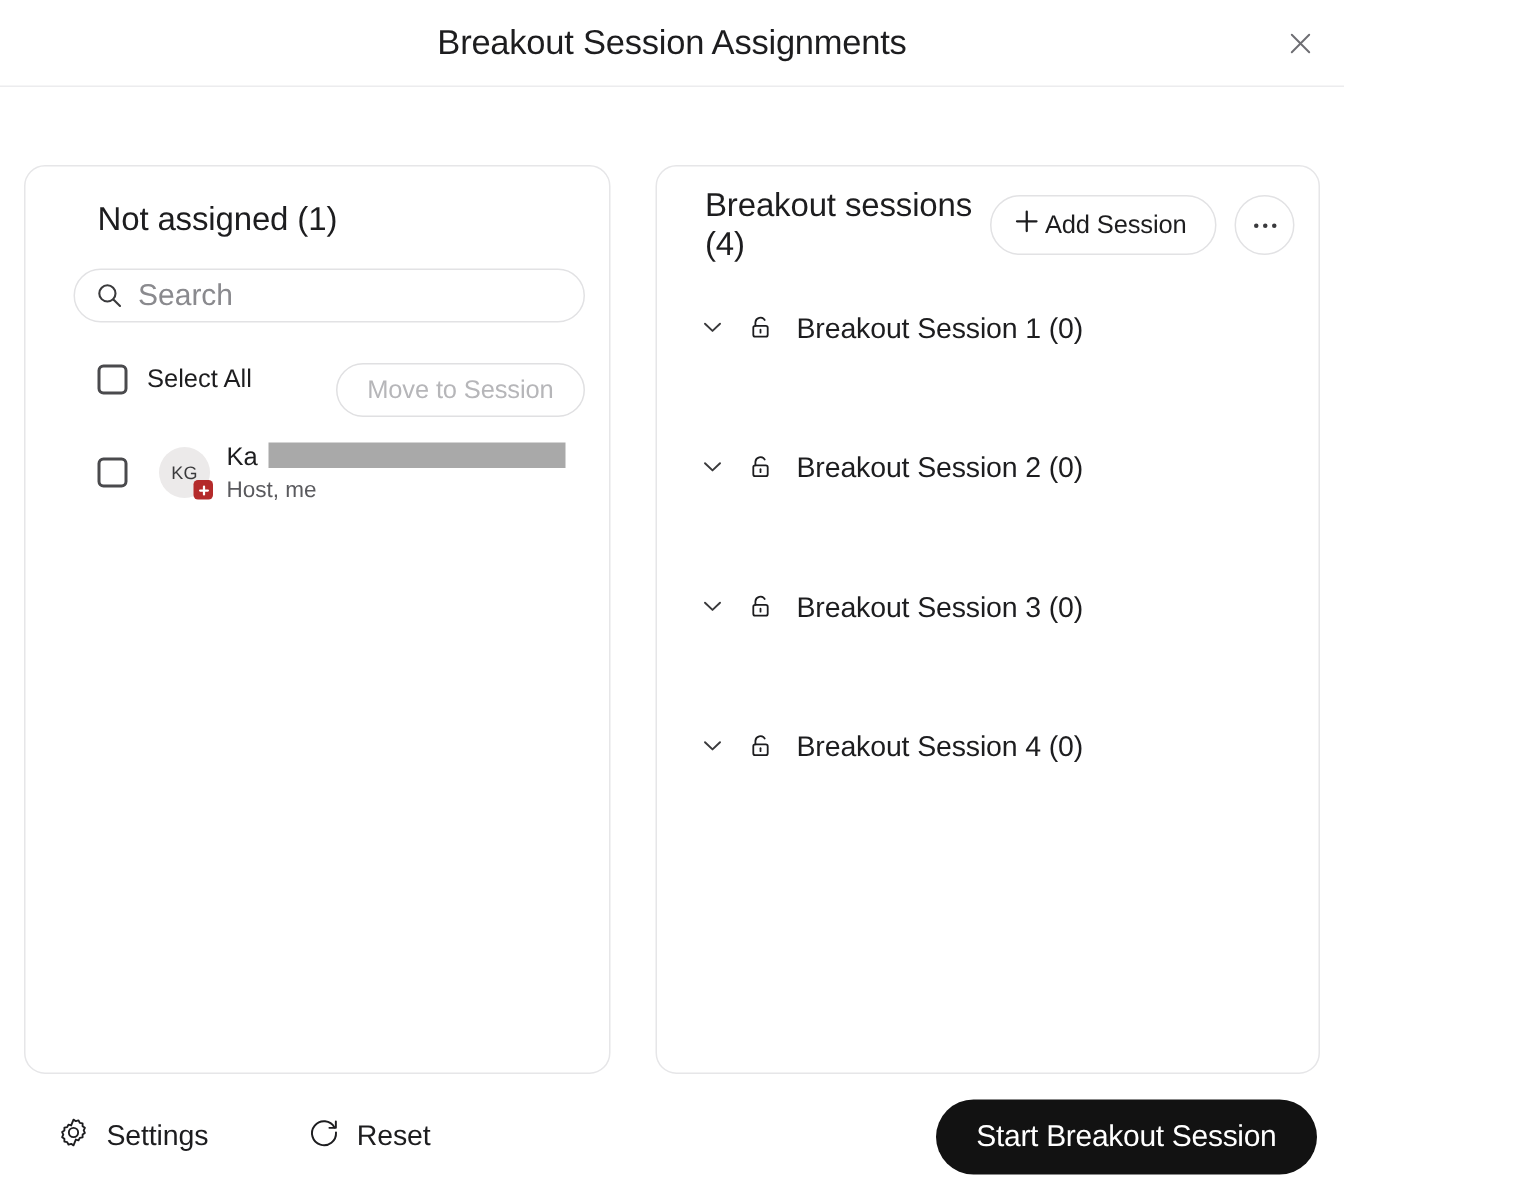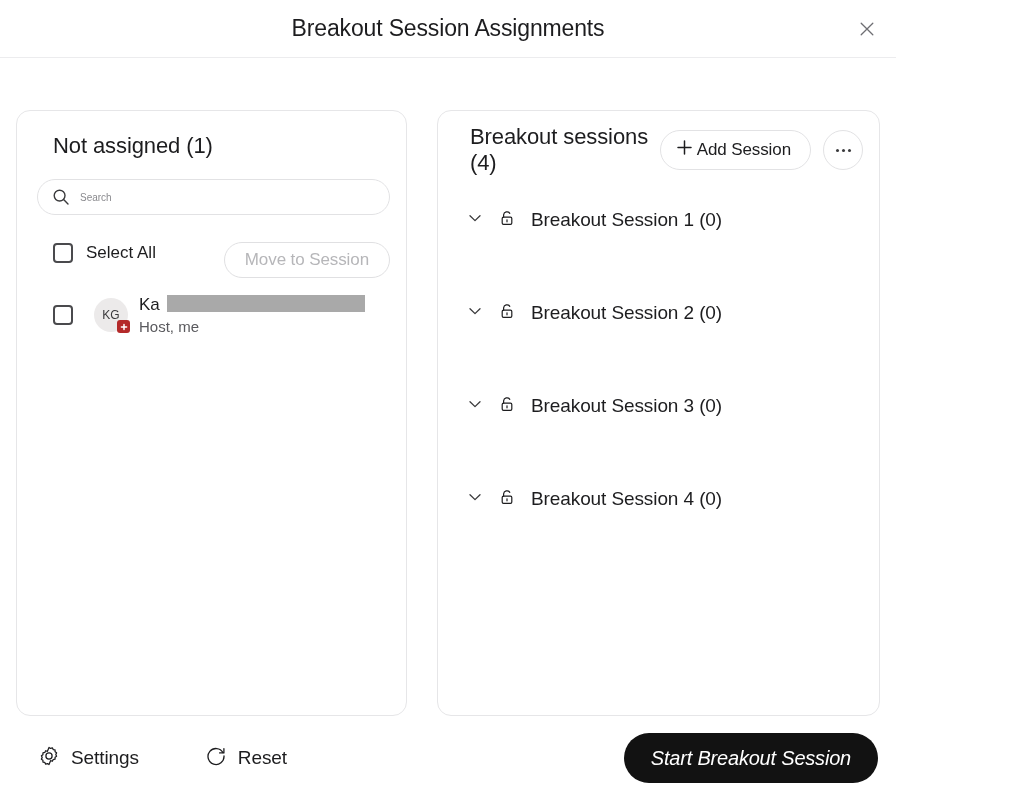"Not assigned (1)" .panel-left { padding: 22px 16px 16px 20px -> 22px 16px 16px 32px }
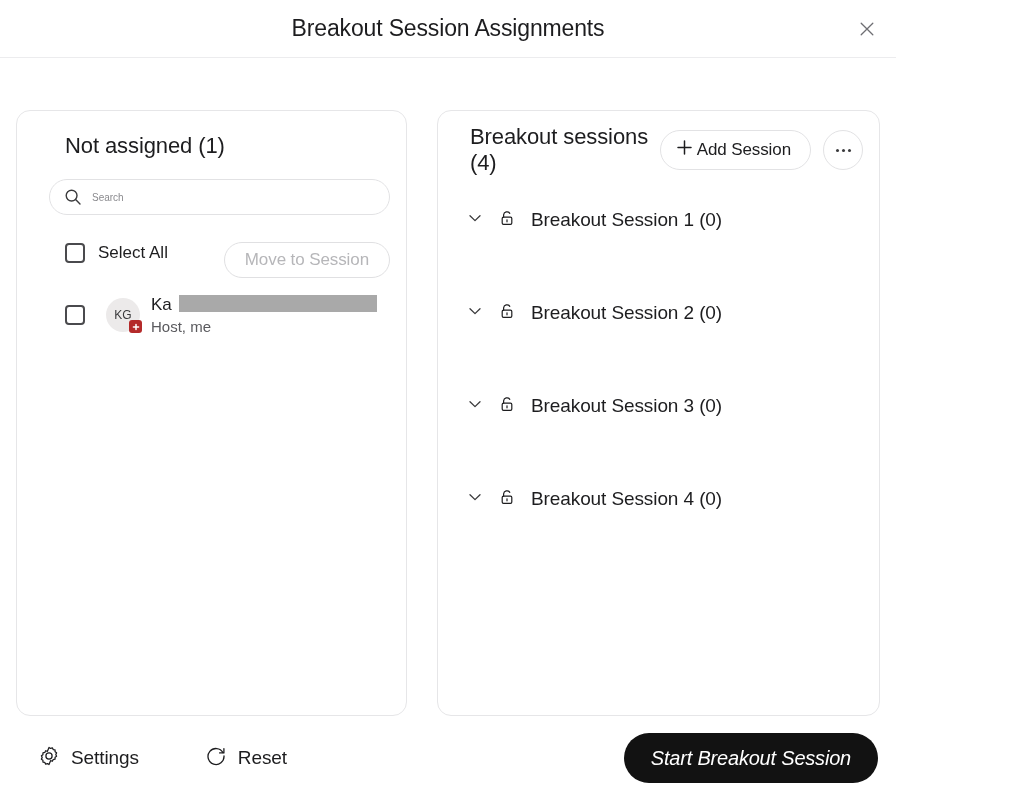"Search" .search-input { font-size: 10px -> 20px }
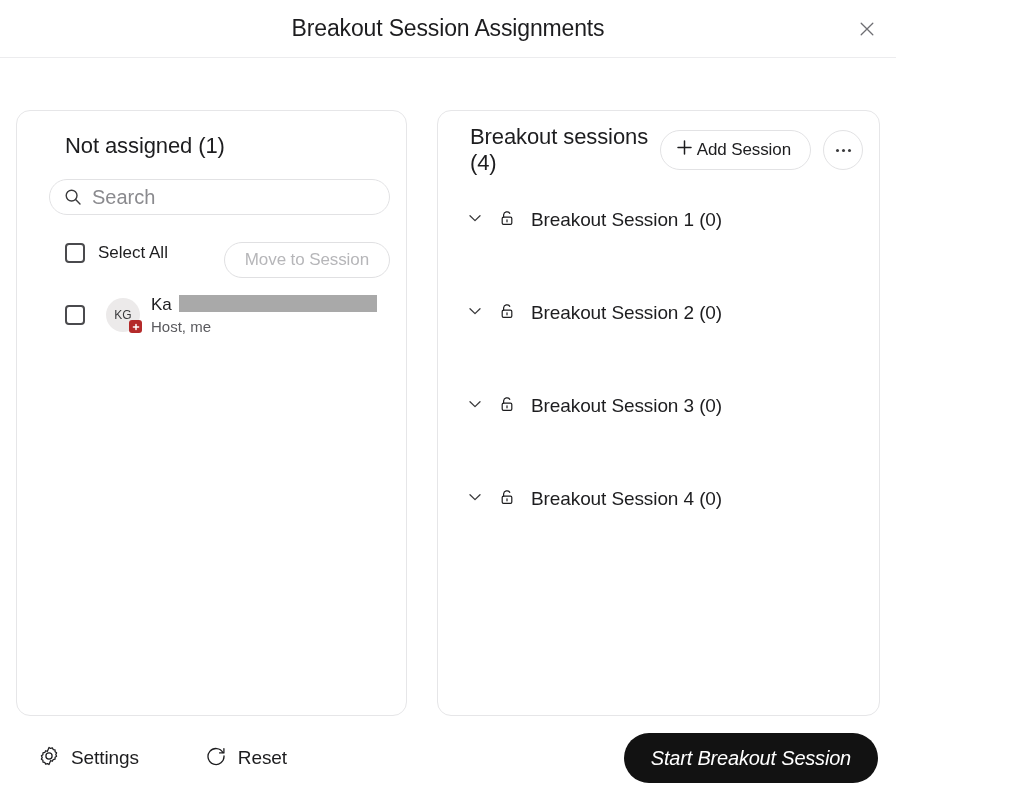"Start Breakout Session" .start-btn { font-style: italic -> none }
